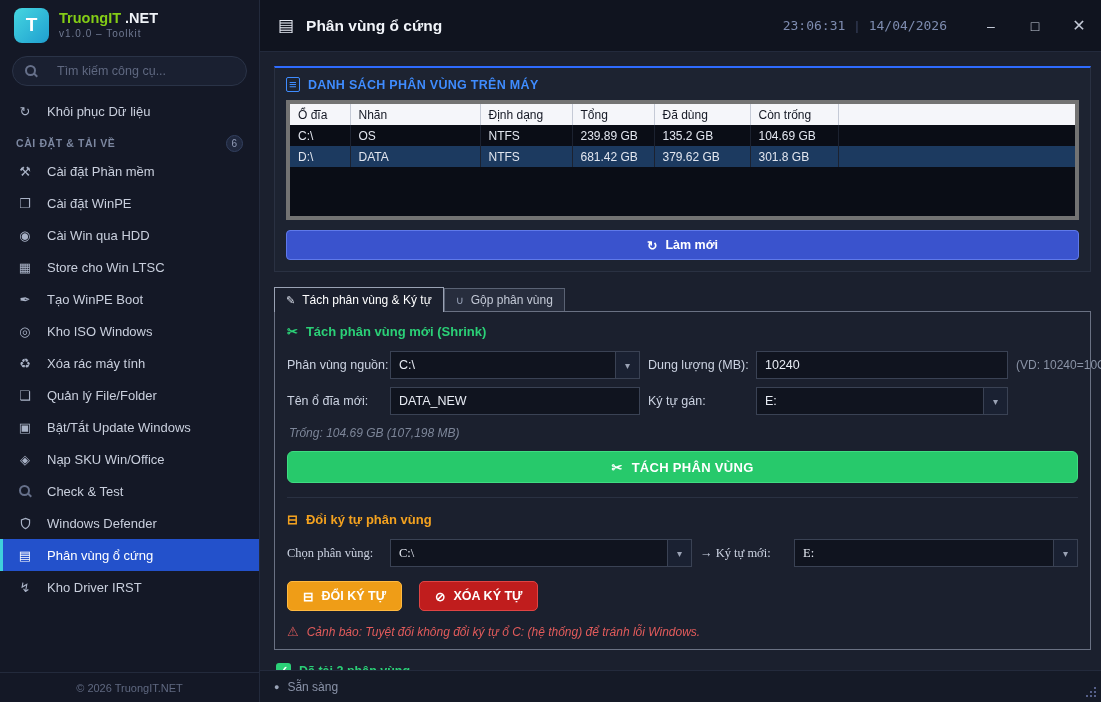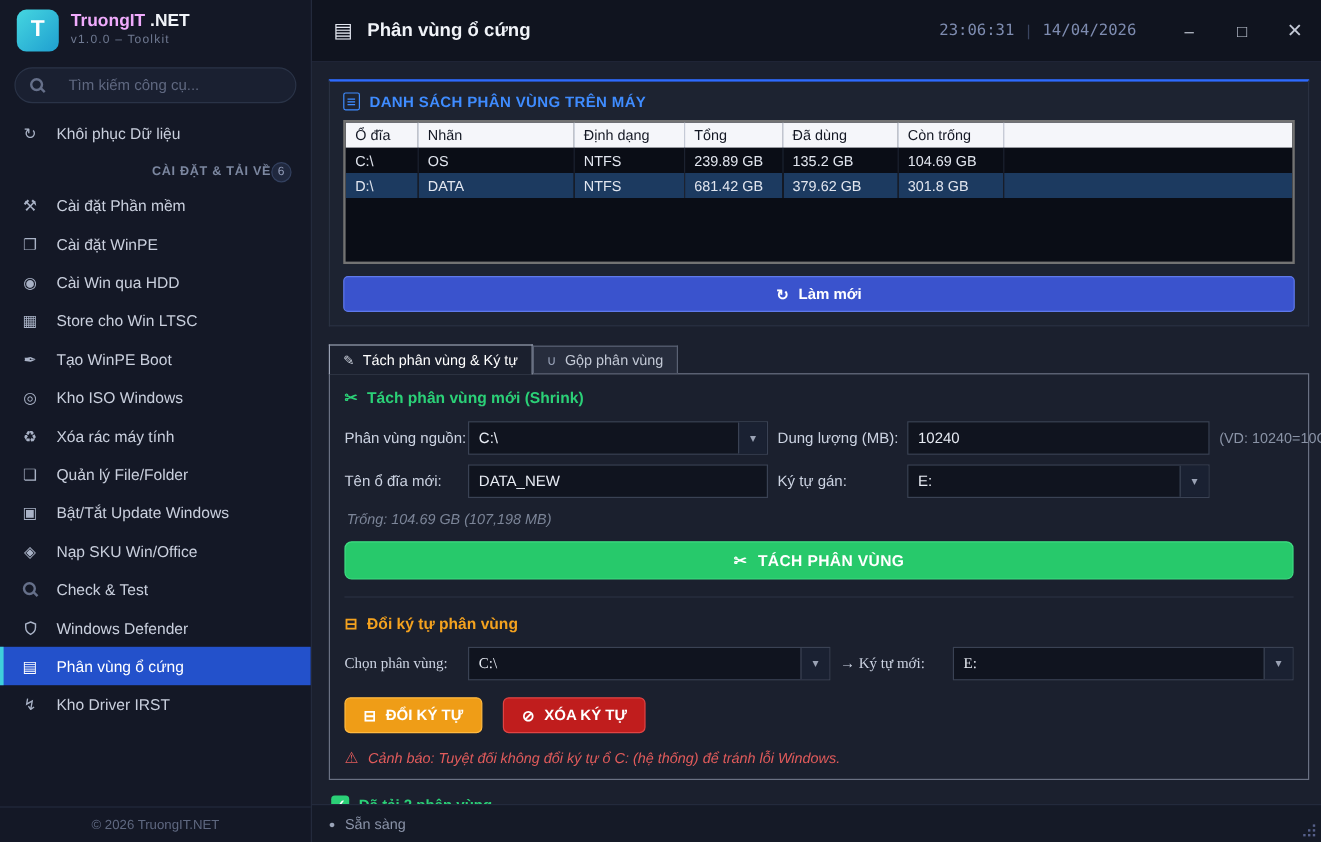"TruongIT" .brand-primary { color: #f0abfc -> #84cc16 }
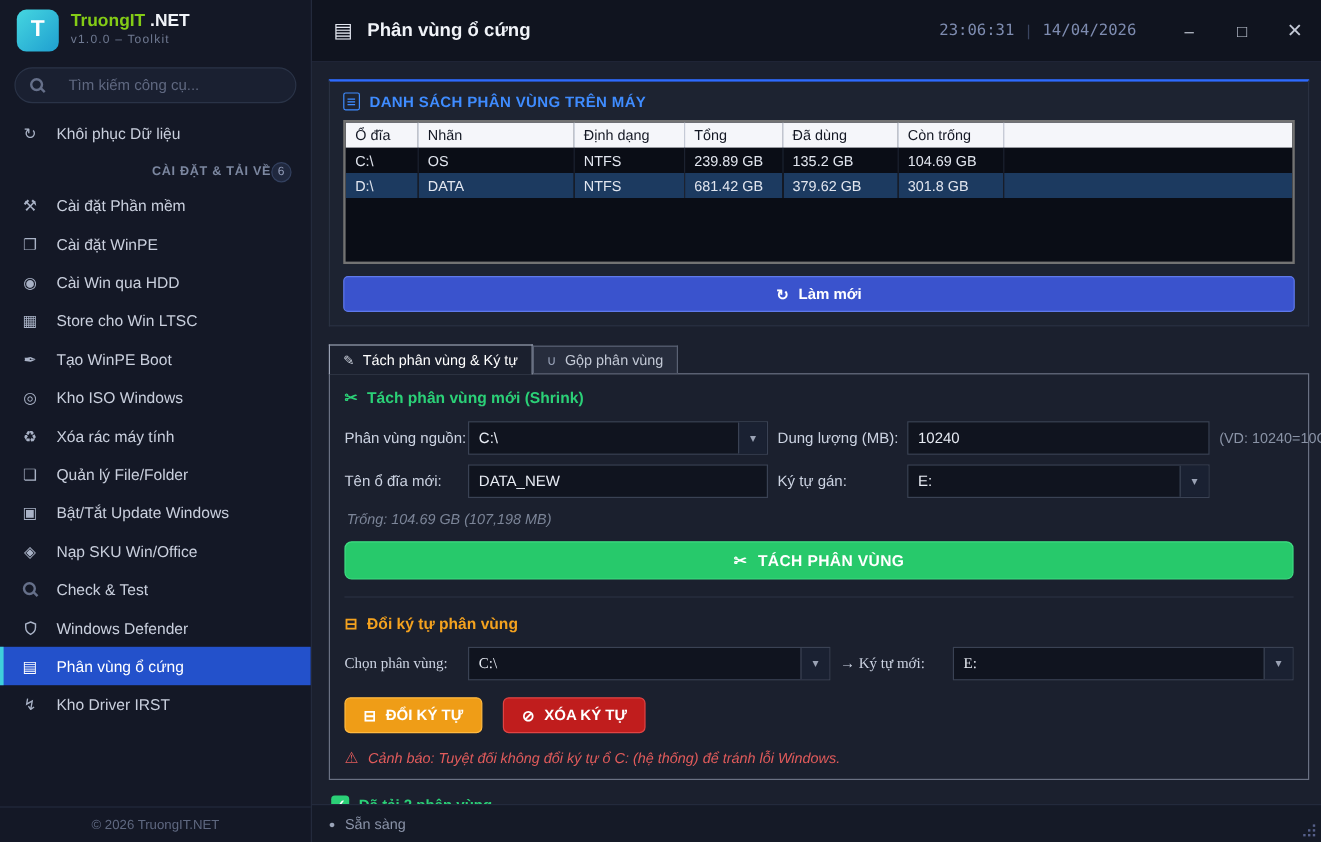"Ổ đĩa" .table-wrap { border: 2px solid #737373 -> 4px solid #737373 }
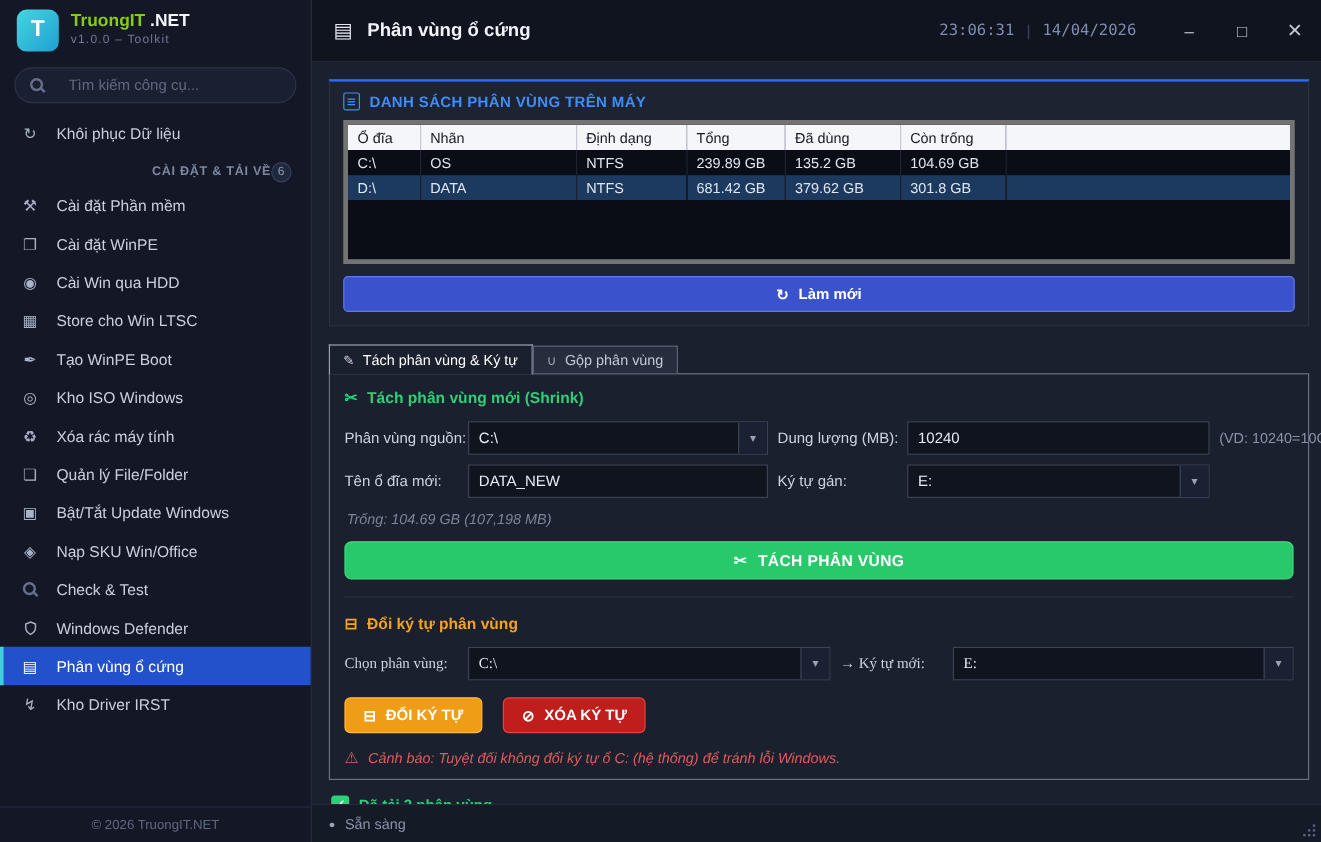"CÀI ĐẶT & TẢI VỀ" .menu-section { justify-content: flex-end -> space-between }
